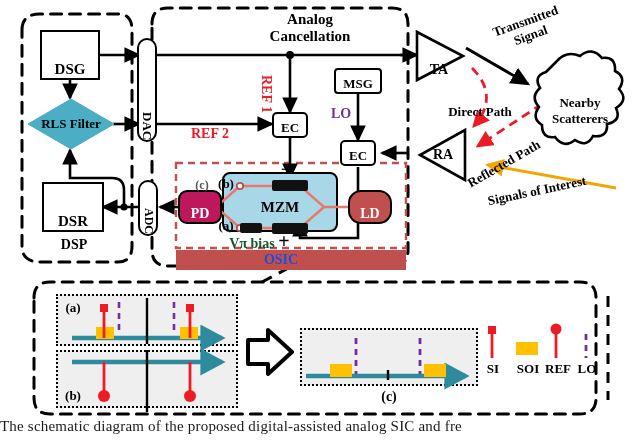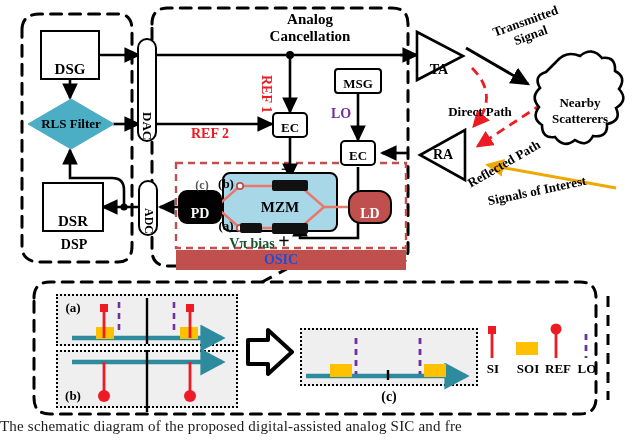"PD" div.abs { background: #000000 -> #be185d }
